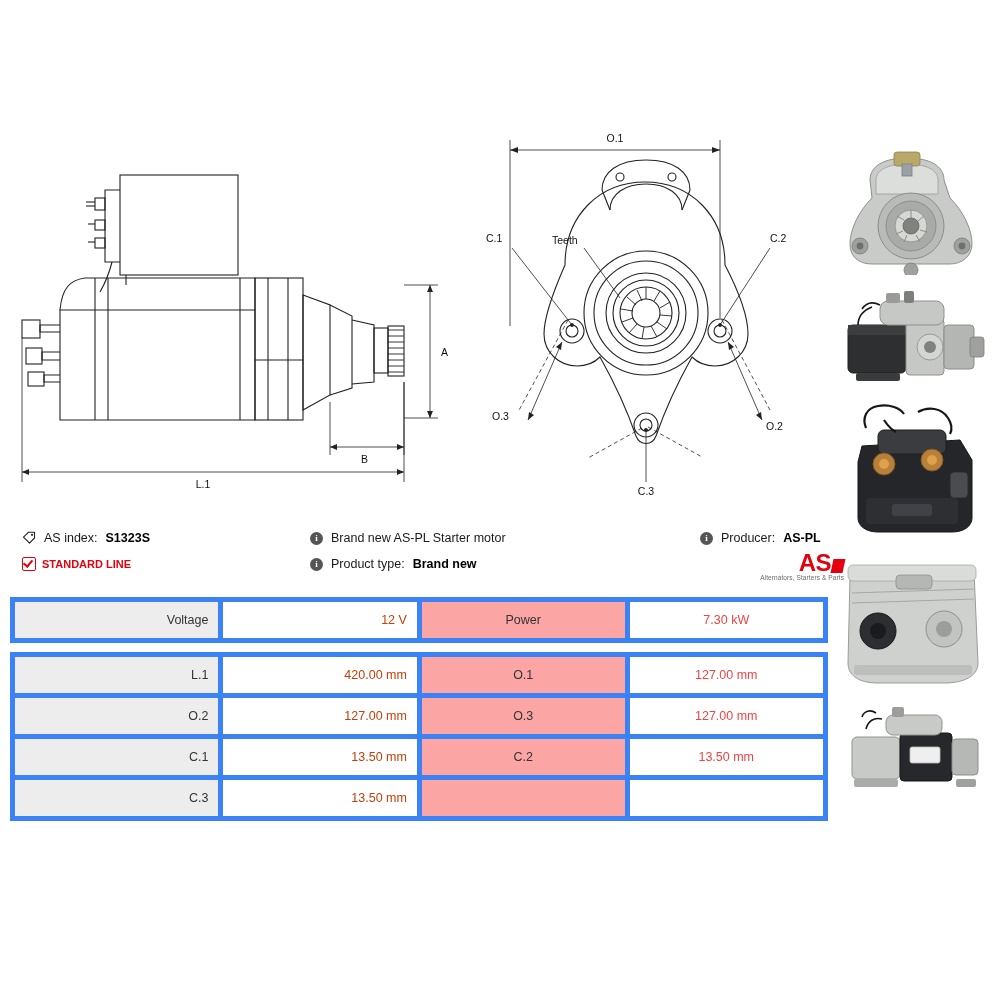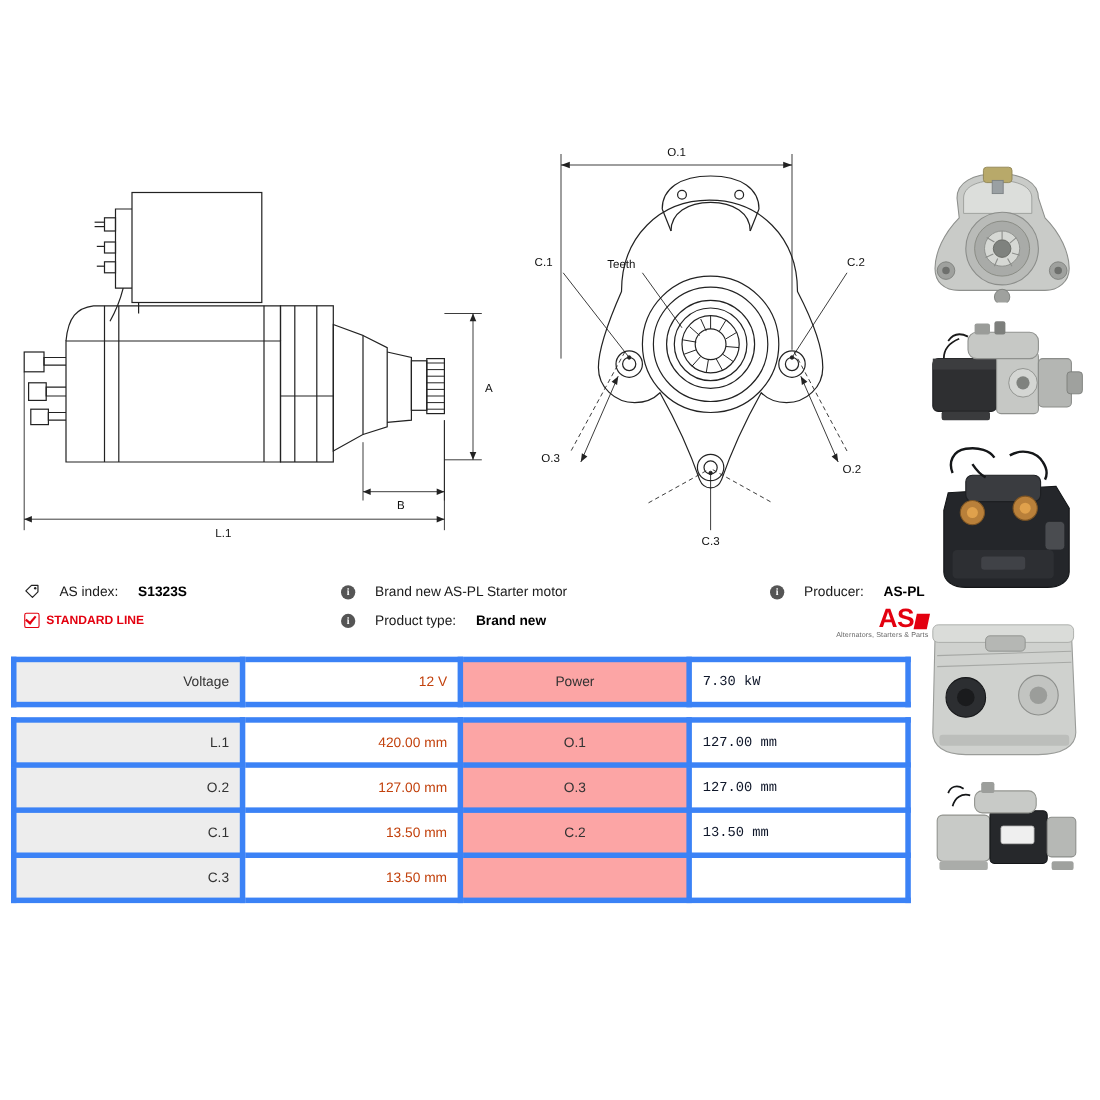"AS index:" .info-line { gap: 18px -> 8px }
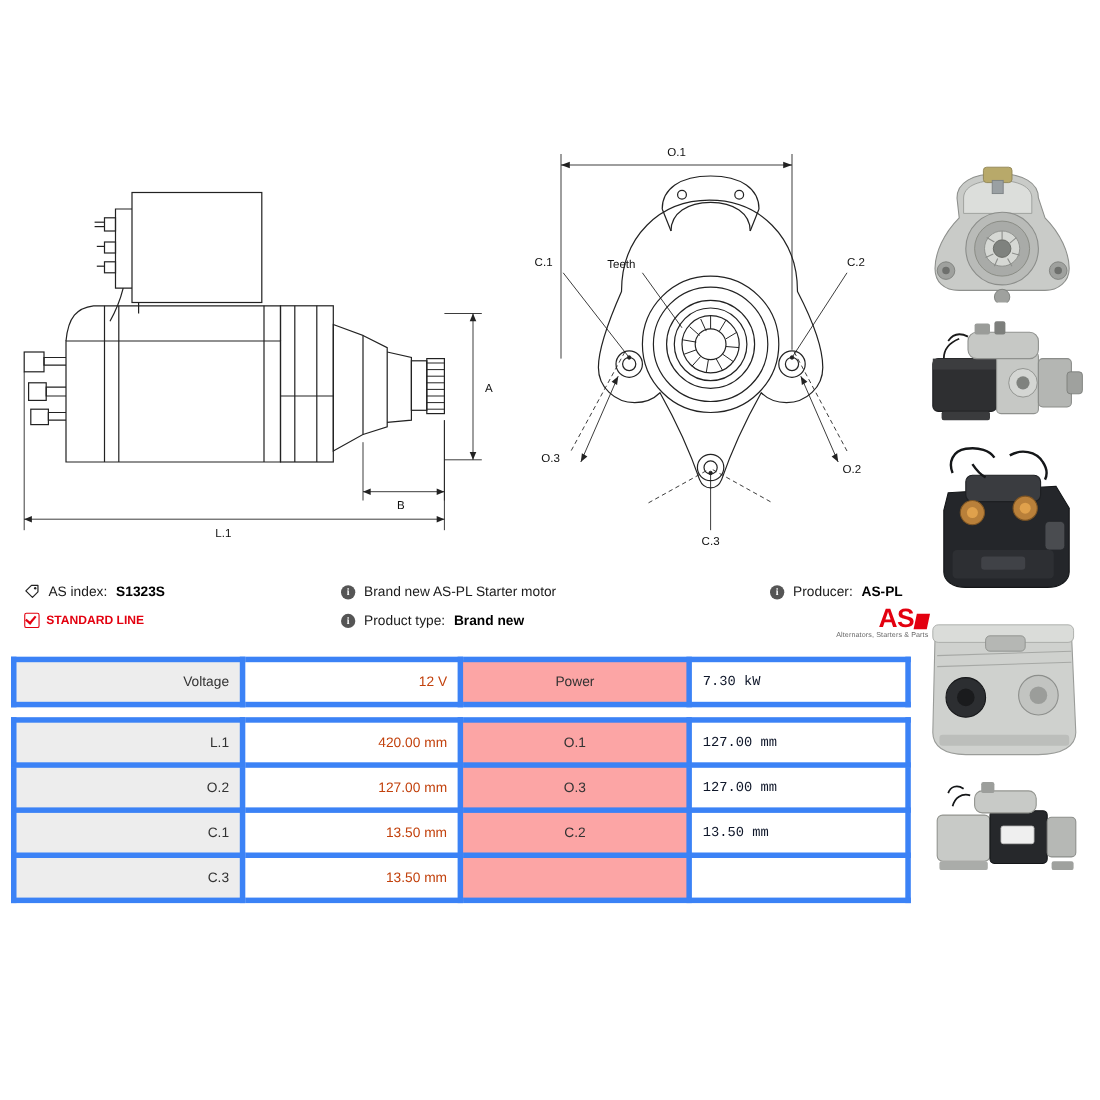"7.30 kW" td.v2 { color: #0f172a -> #ef4444; font-family: Liberation Mono, monospace -> none; text-align: left -> center }
